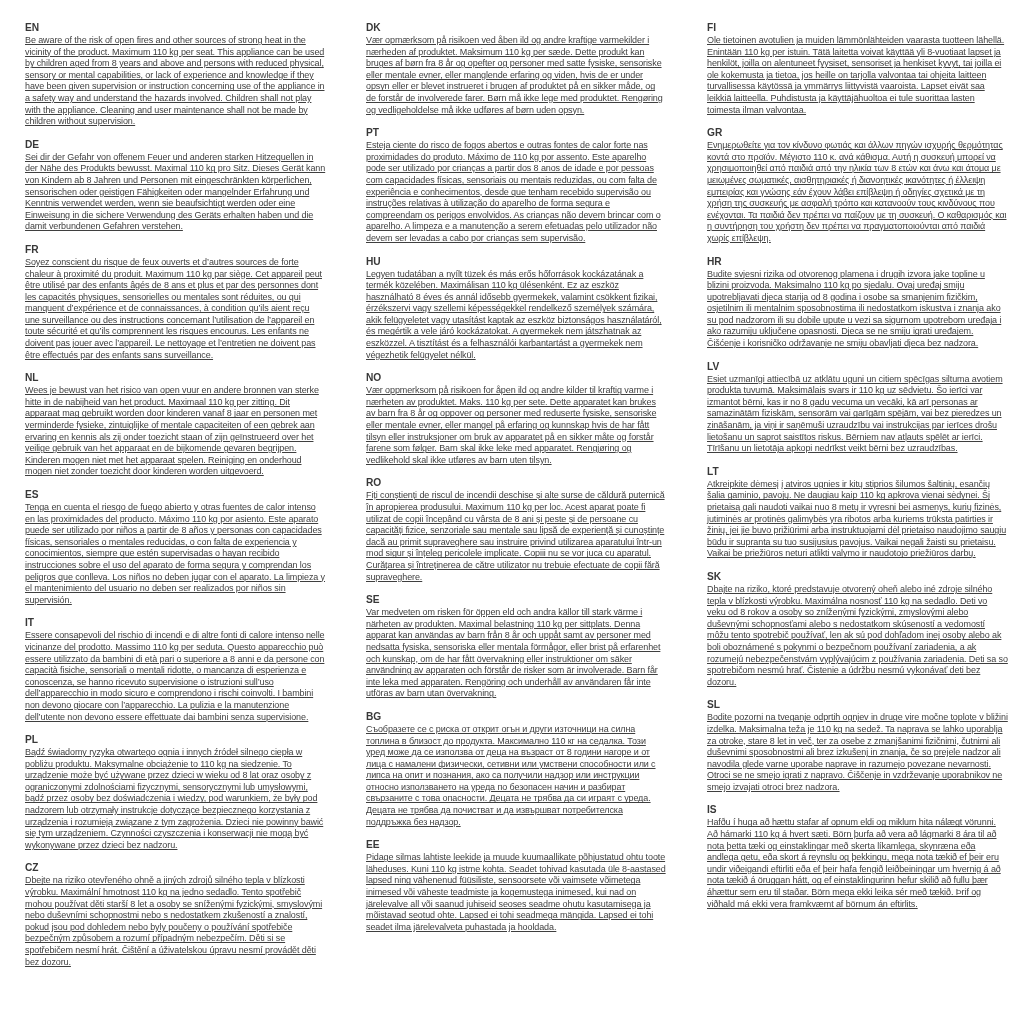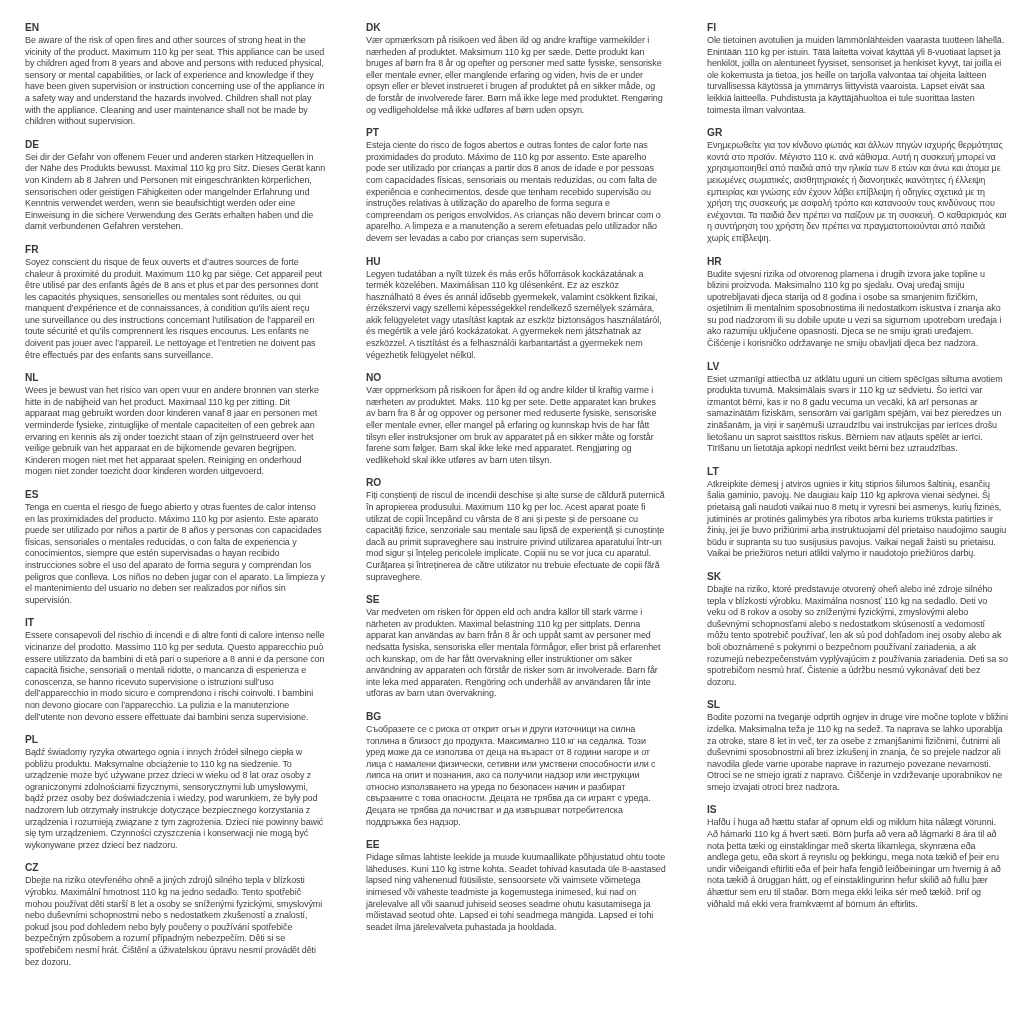"Be aware of the risk" .warning { text-decoration: none -> underline }
